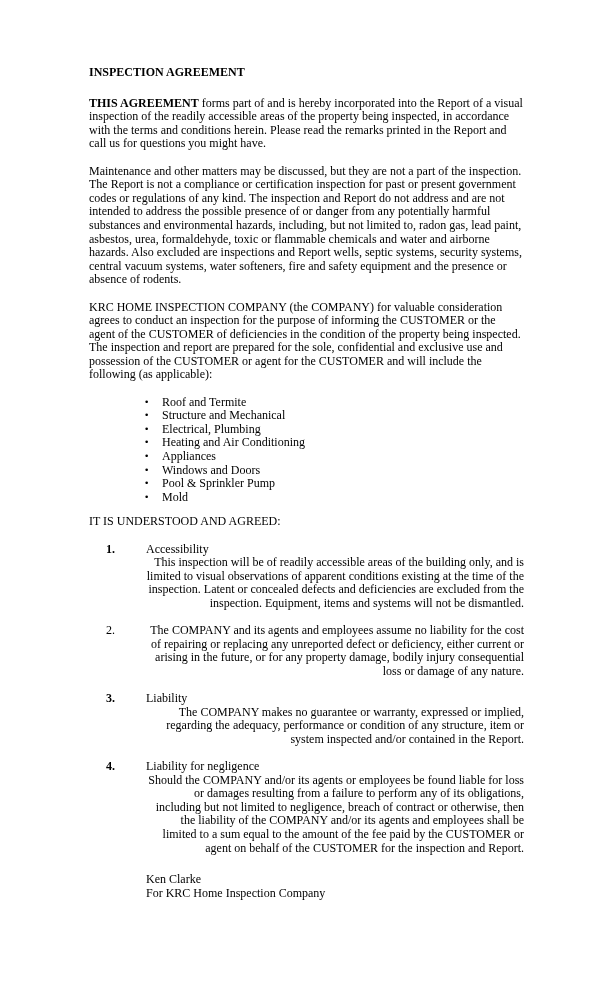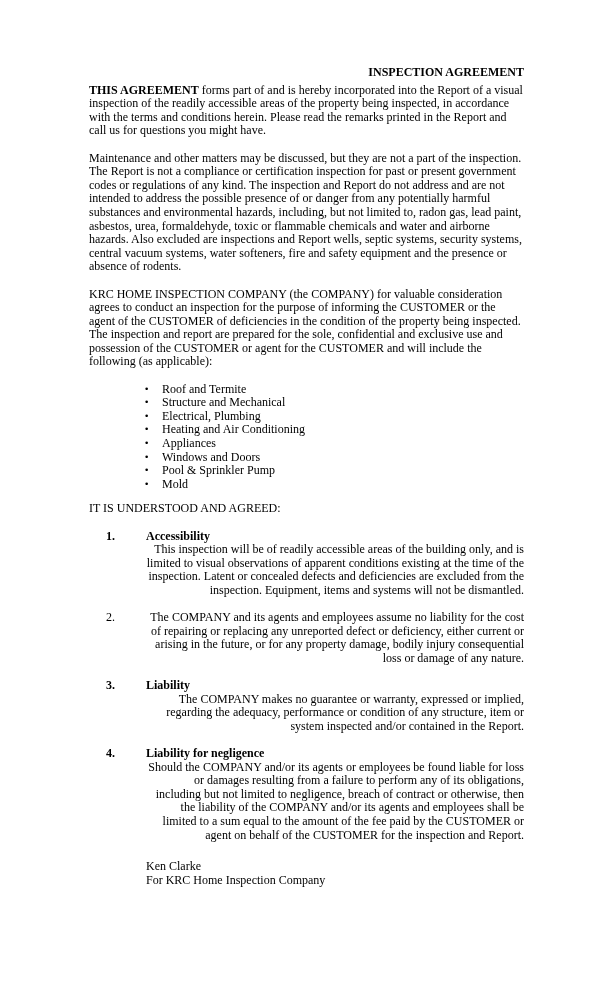"INSPECTION AGREEMENT" .doc-title { margin: 0 0 4px 0 -> 0 0 17px 0; text-align: right -> left }
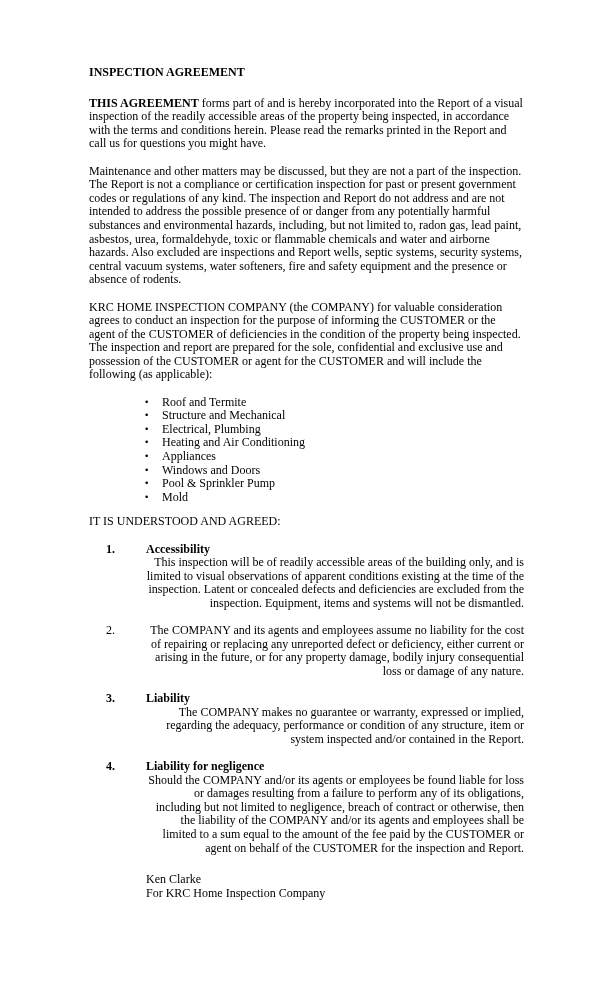"Accessibility" .section .heading { font-weight: bold -> normal }
